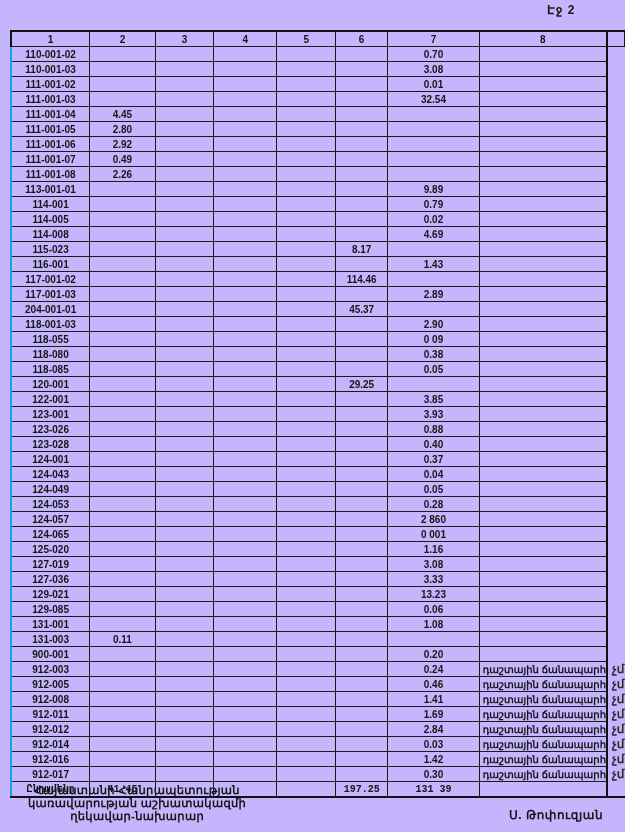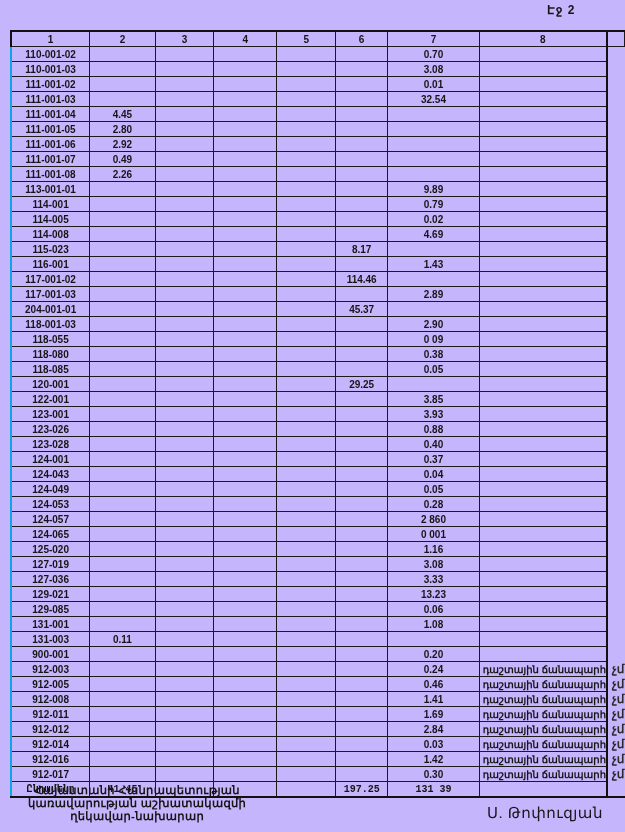"Ս. Թոփուզյան" .signer { font-size: 15px -> 12px; font-weight: normal -> bold }
